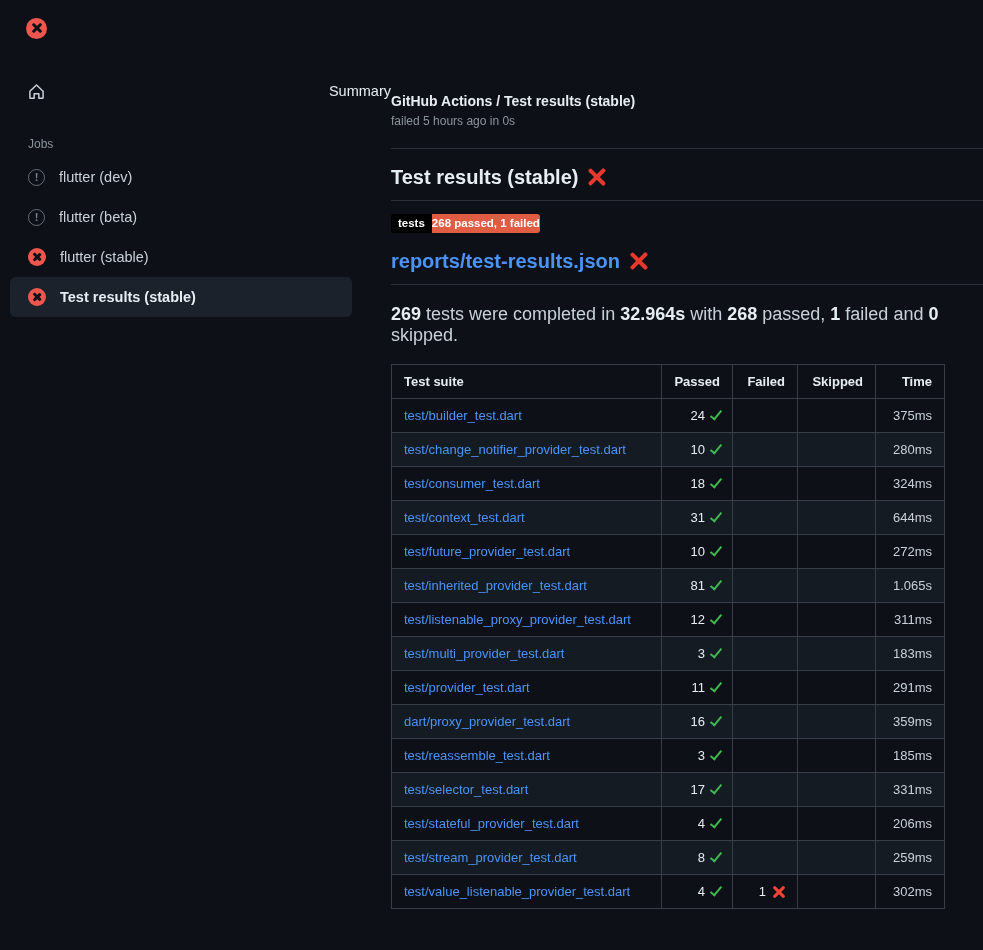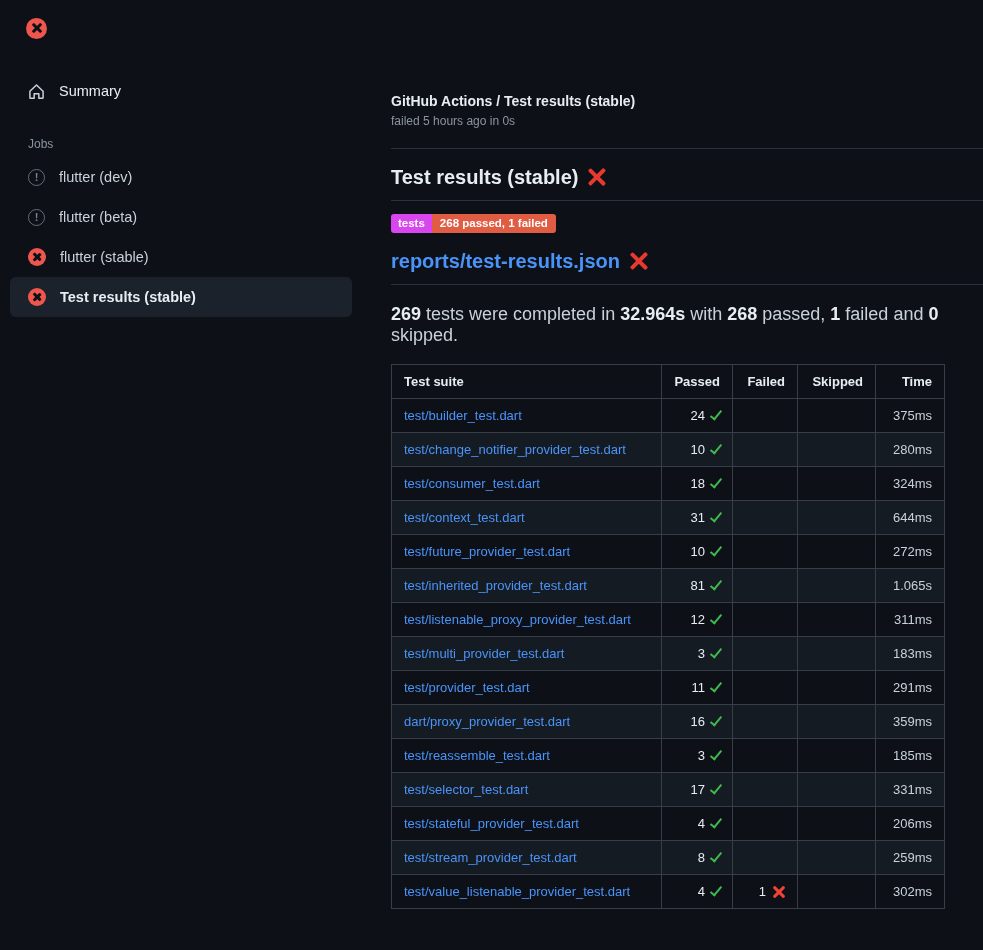"Summary" .summary-item { justify-content: none -> space-between }
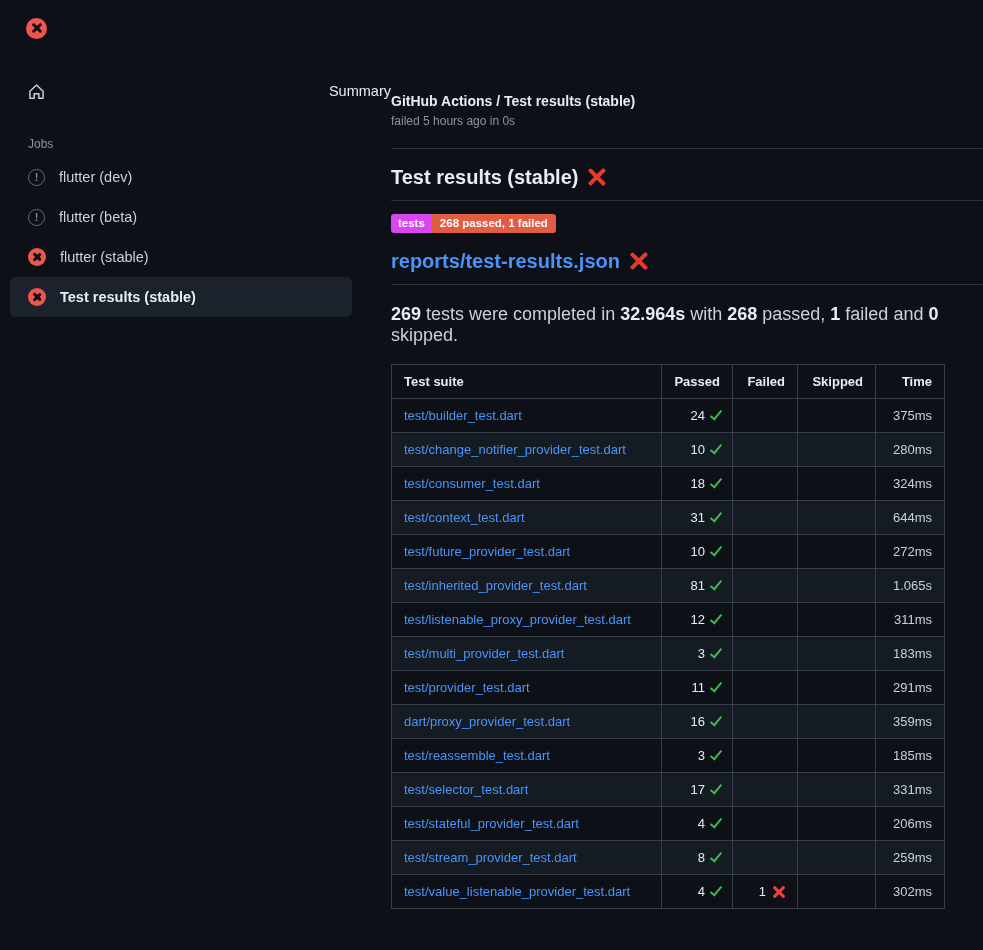"tests" span.badge-label { background: #d946ef -> #000000 }
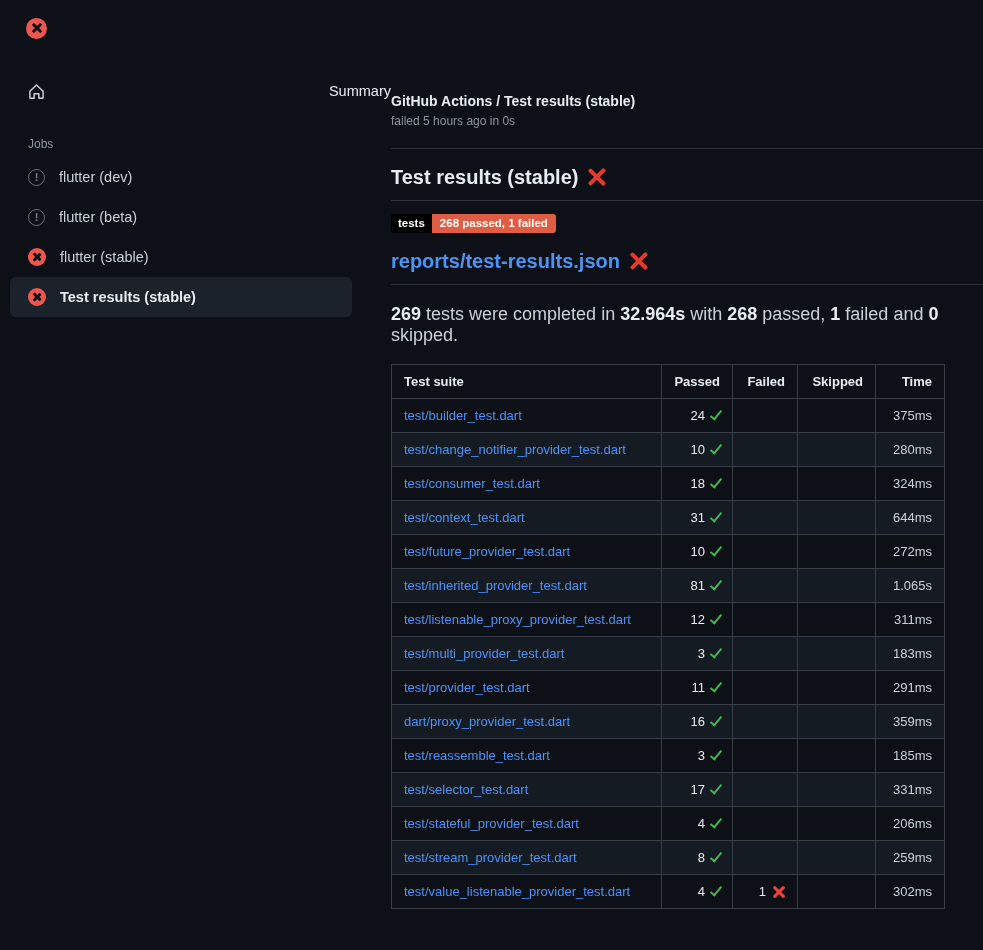"268 passed, 1 failed" .badge .badge-value { padding: 0 8px -> 0 0 }
